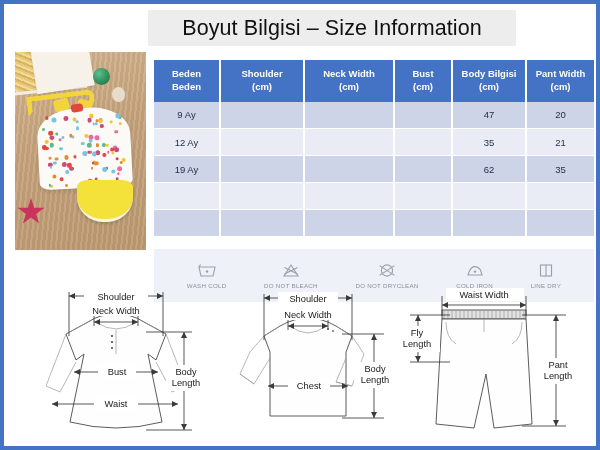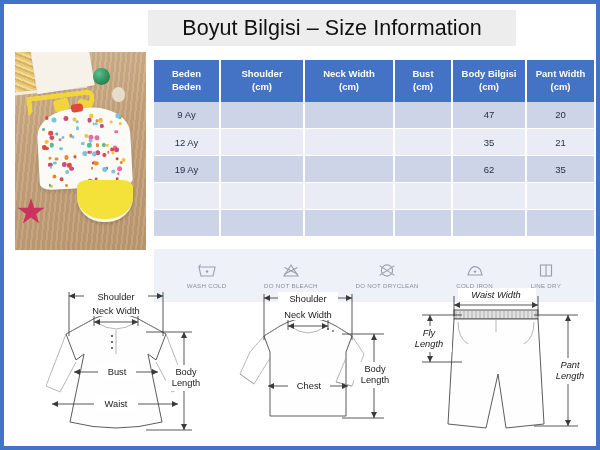"Waist Width" #diagram-pants { font-style: italic -> none; left: 396px -> 384px }
